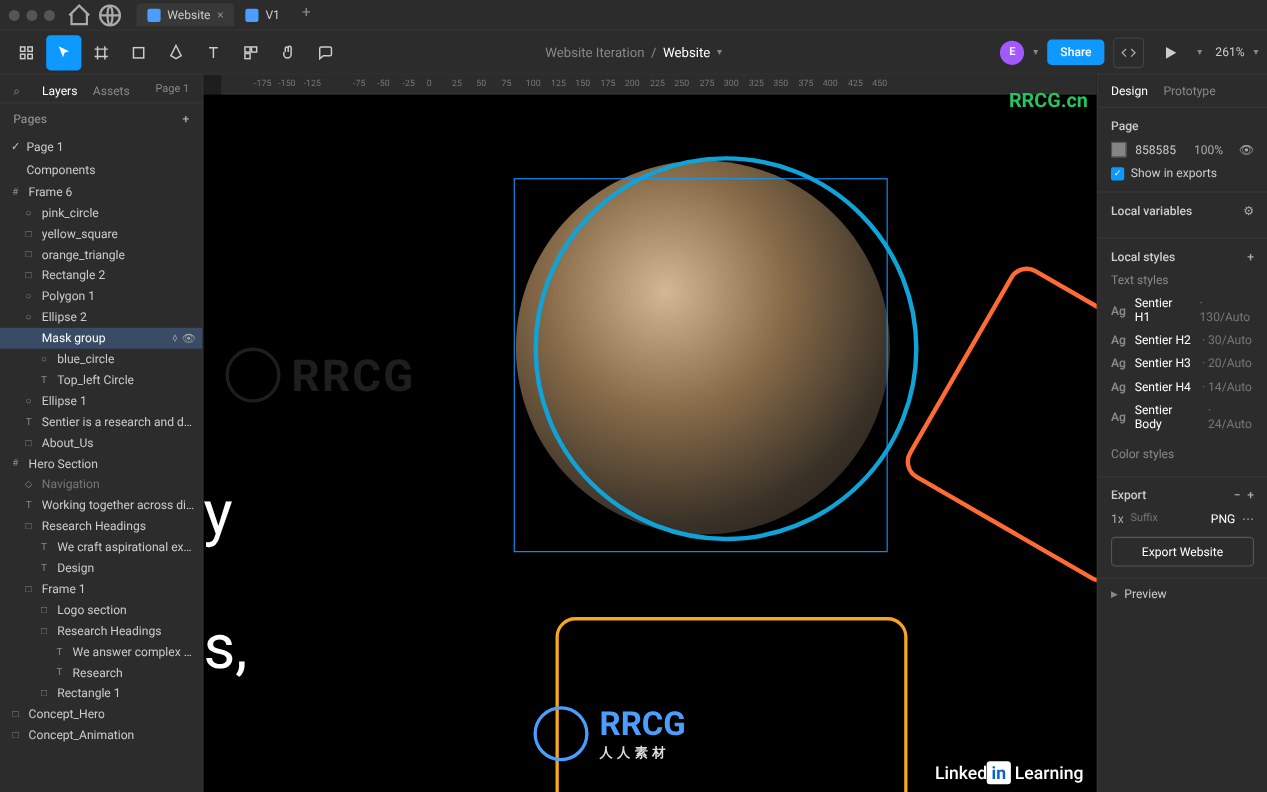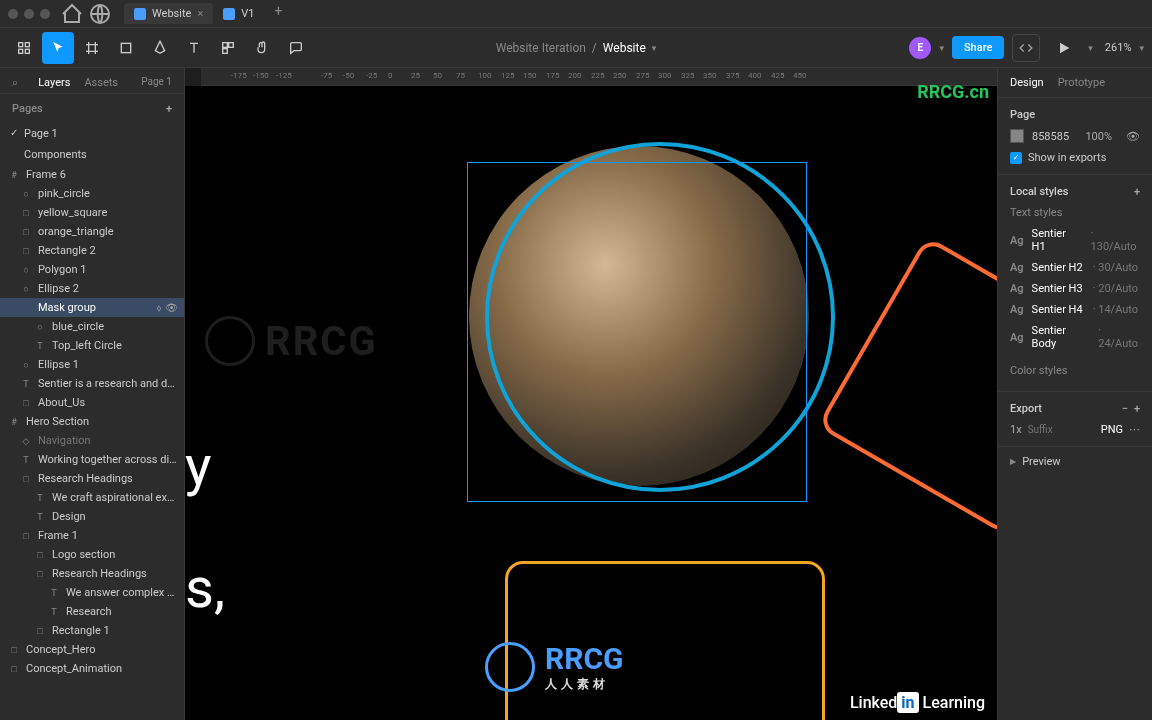"Local variables" div.sec { html: none -> <div> <div> <span>Local variables</span> <span>⚙</span> </div> </div> }
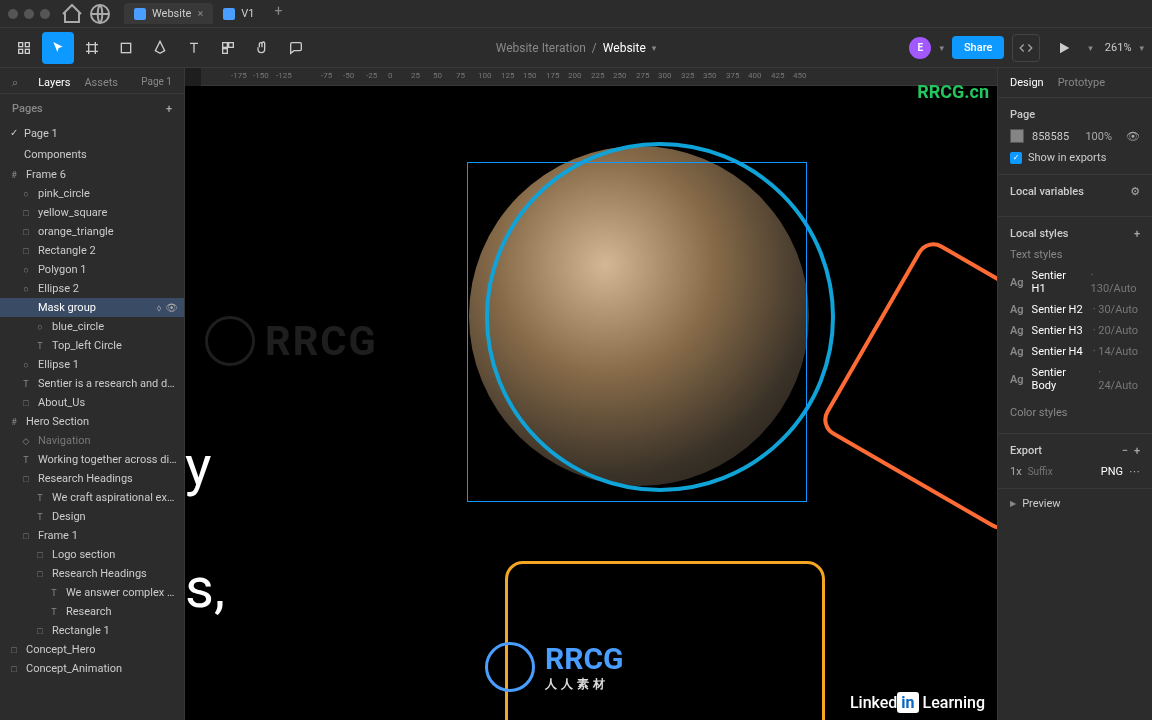"Export Website" button.export-btn { html: none -> <button>Export Website</button> }
